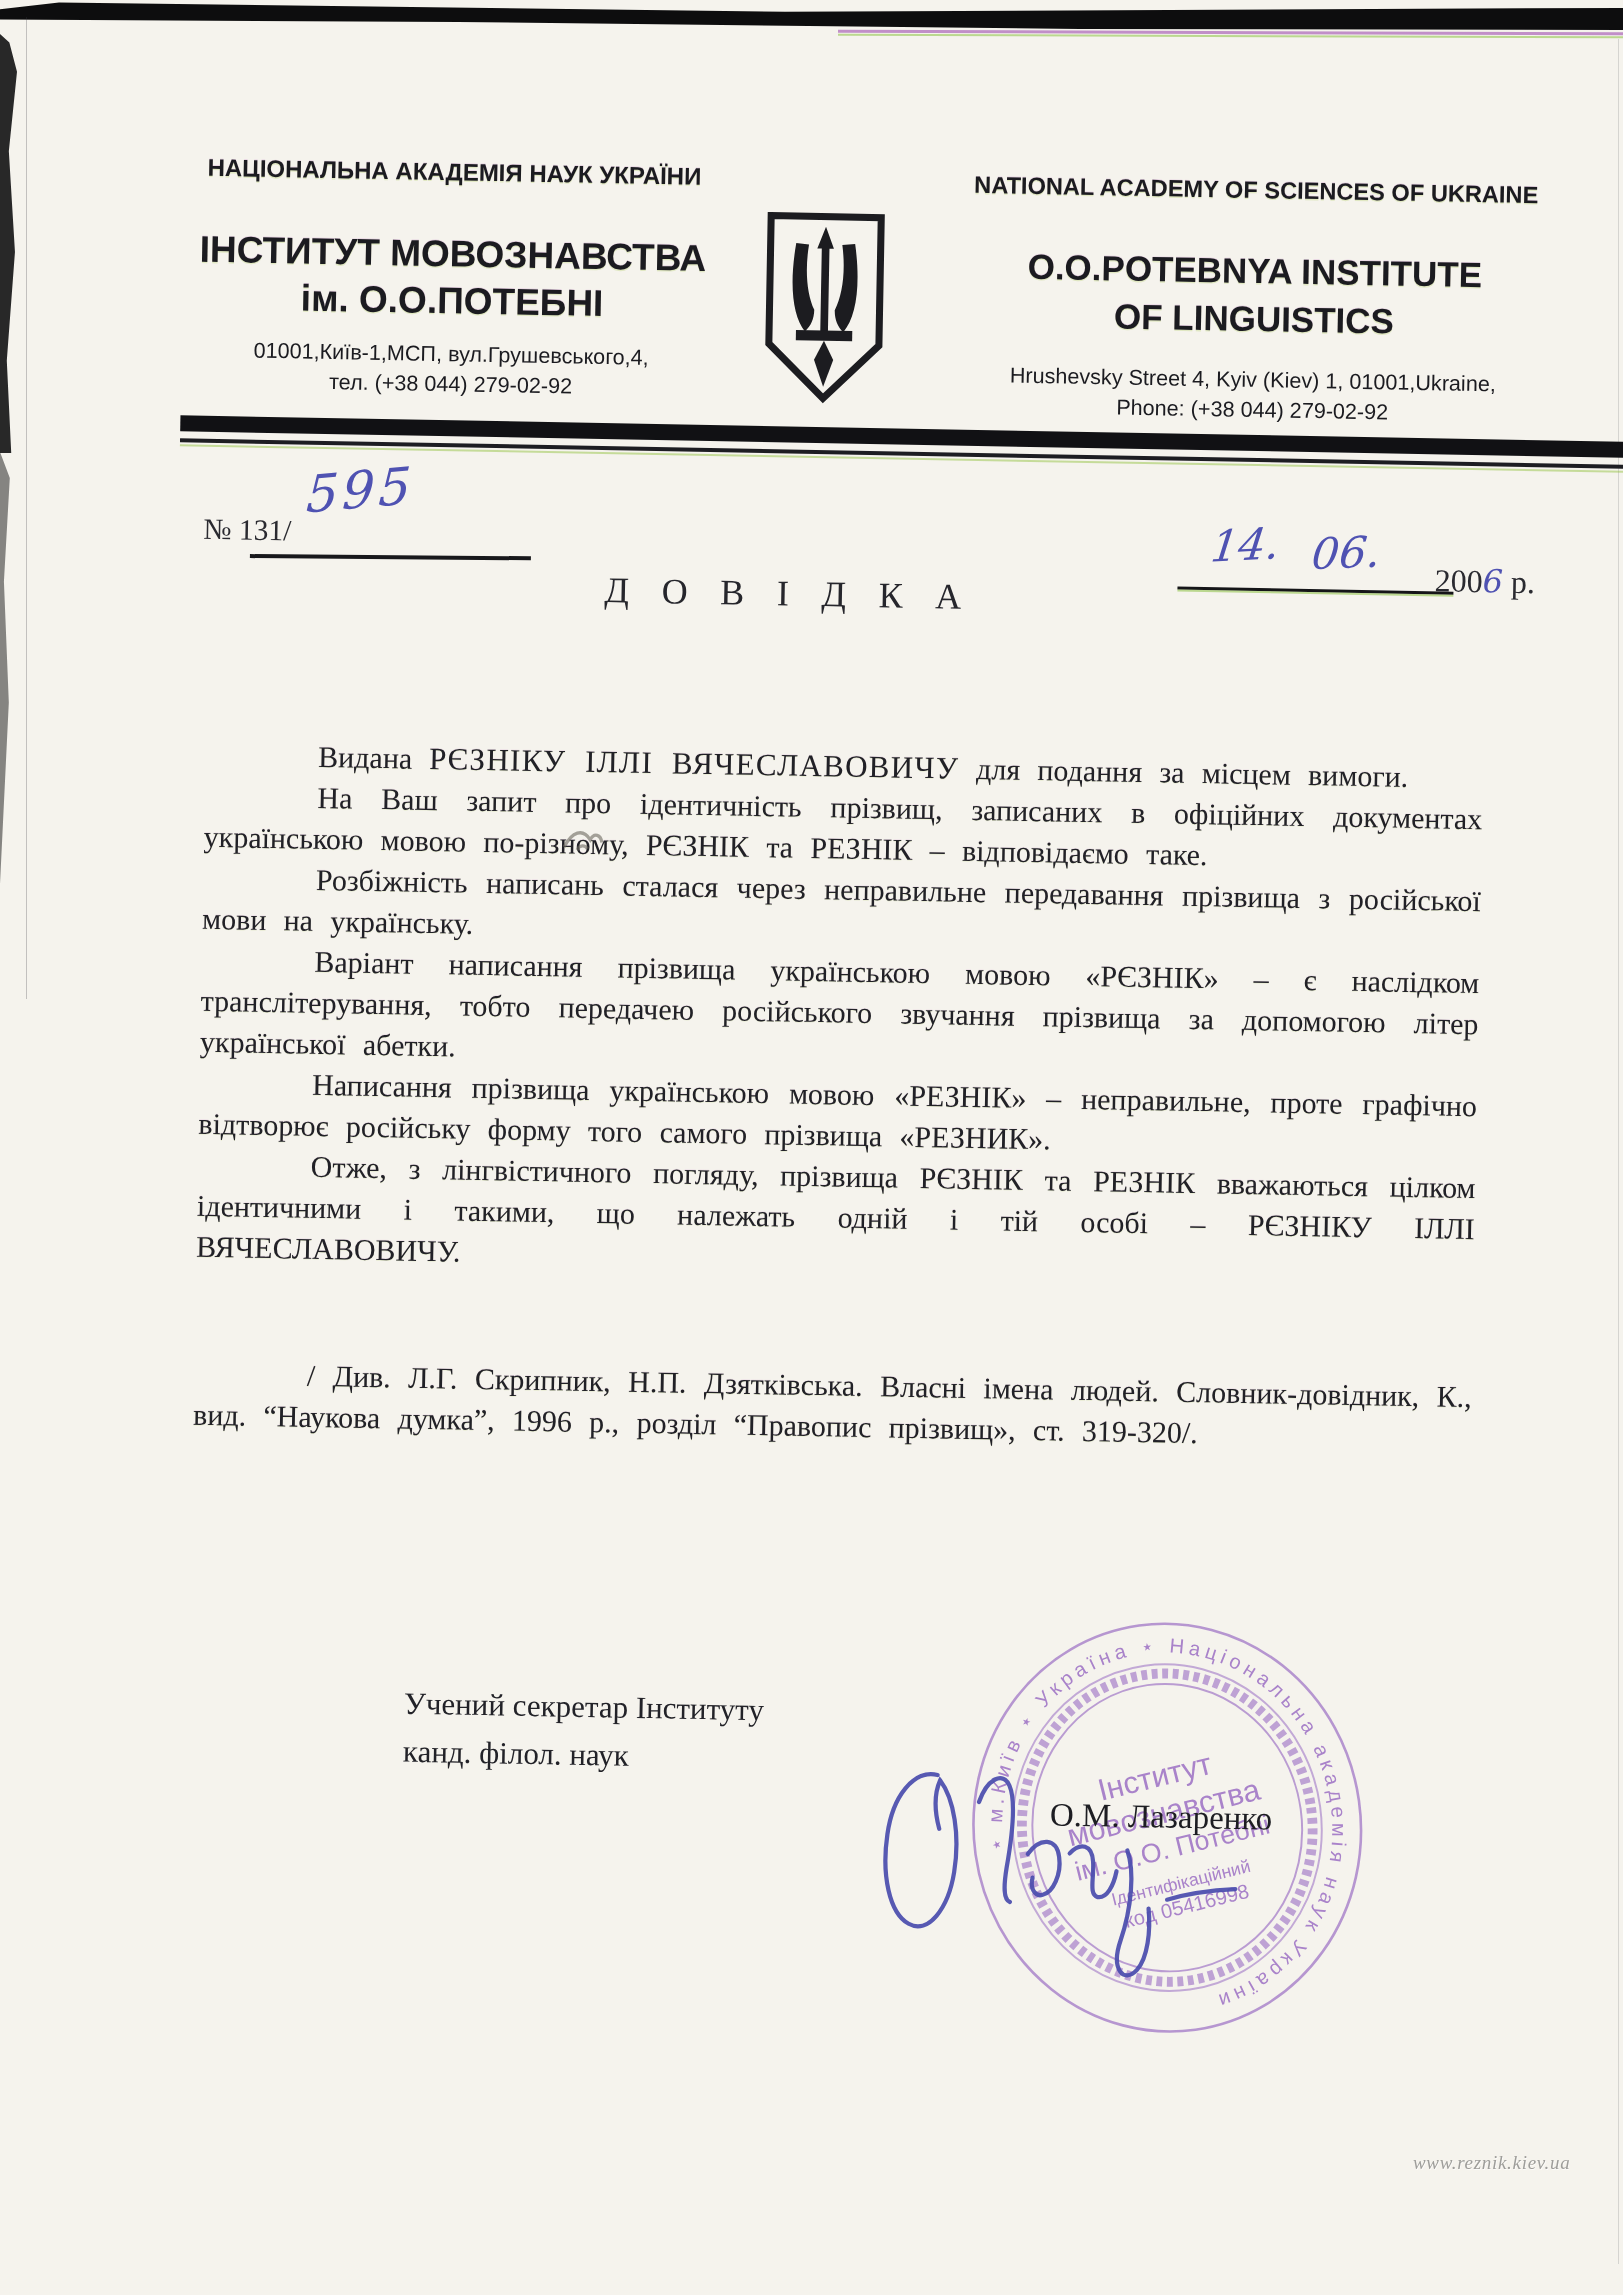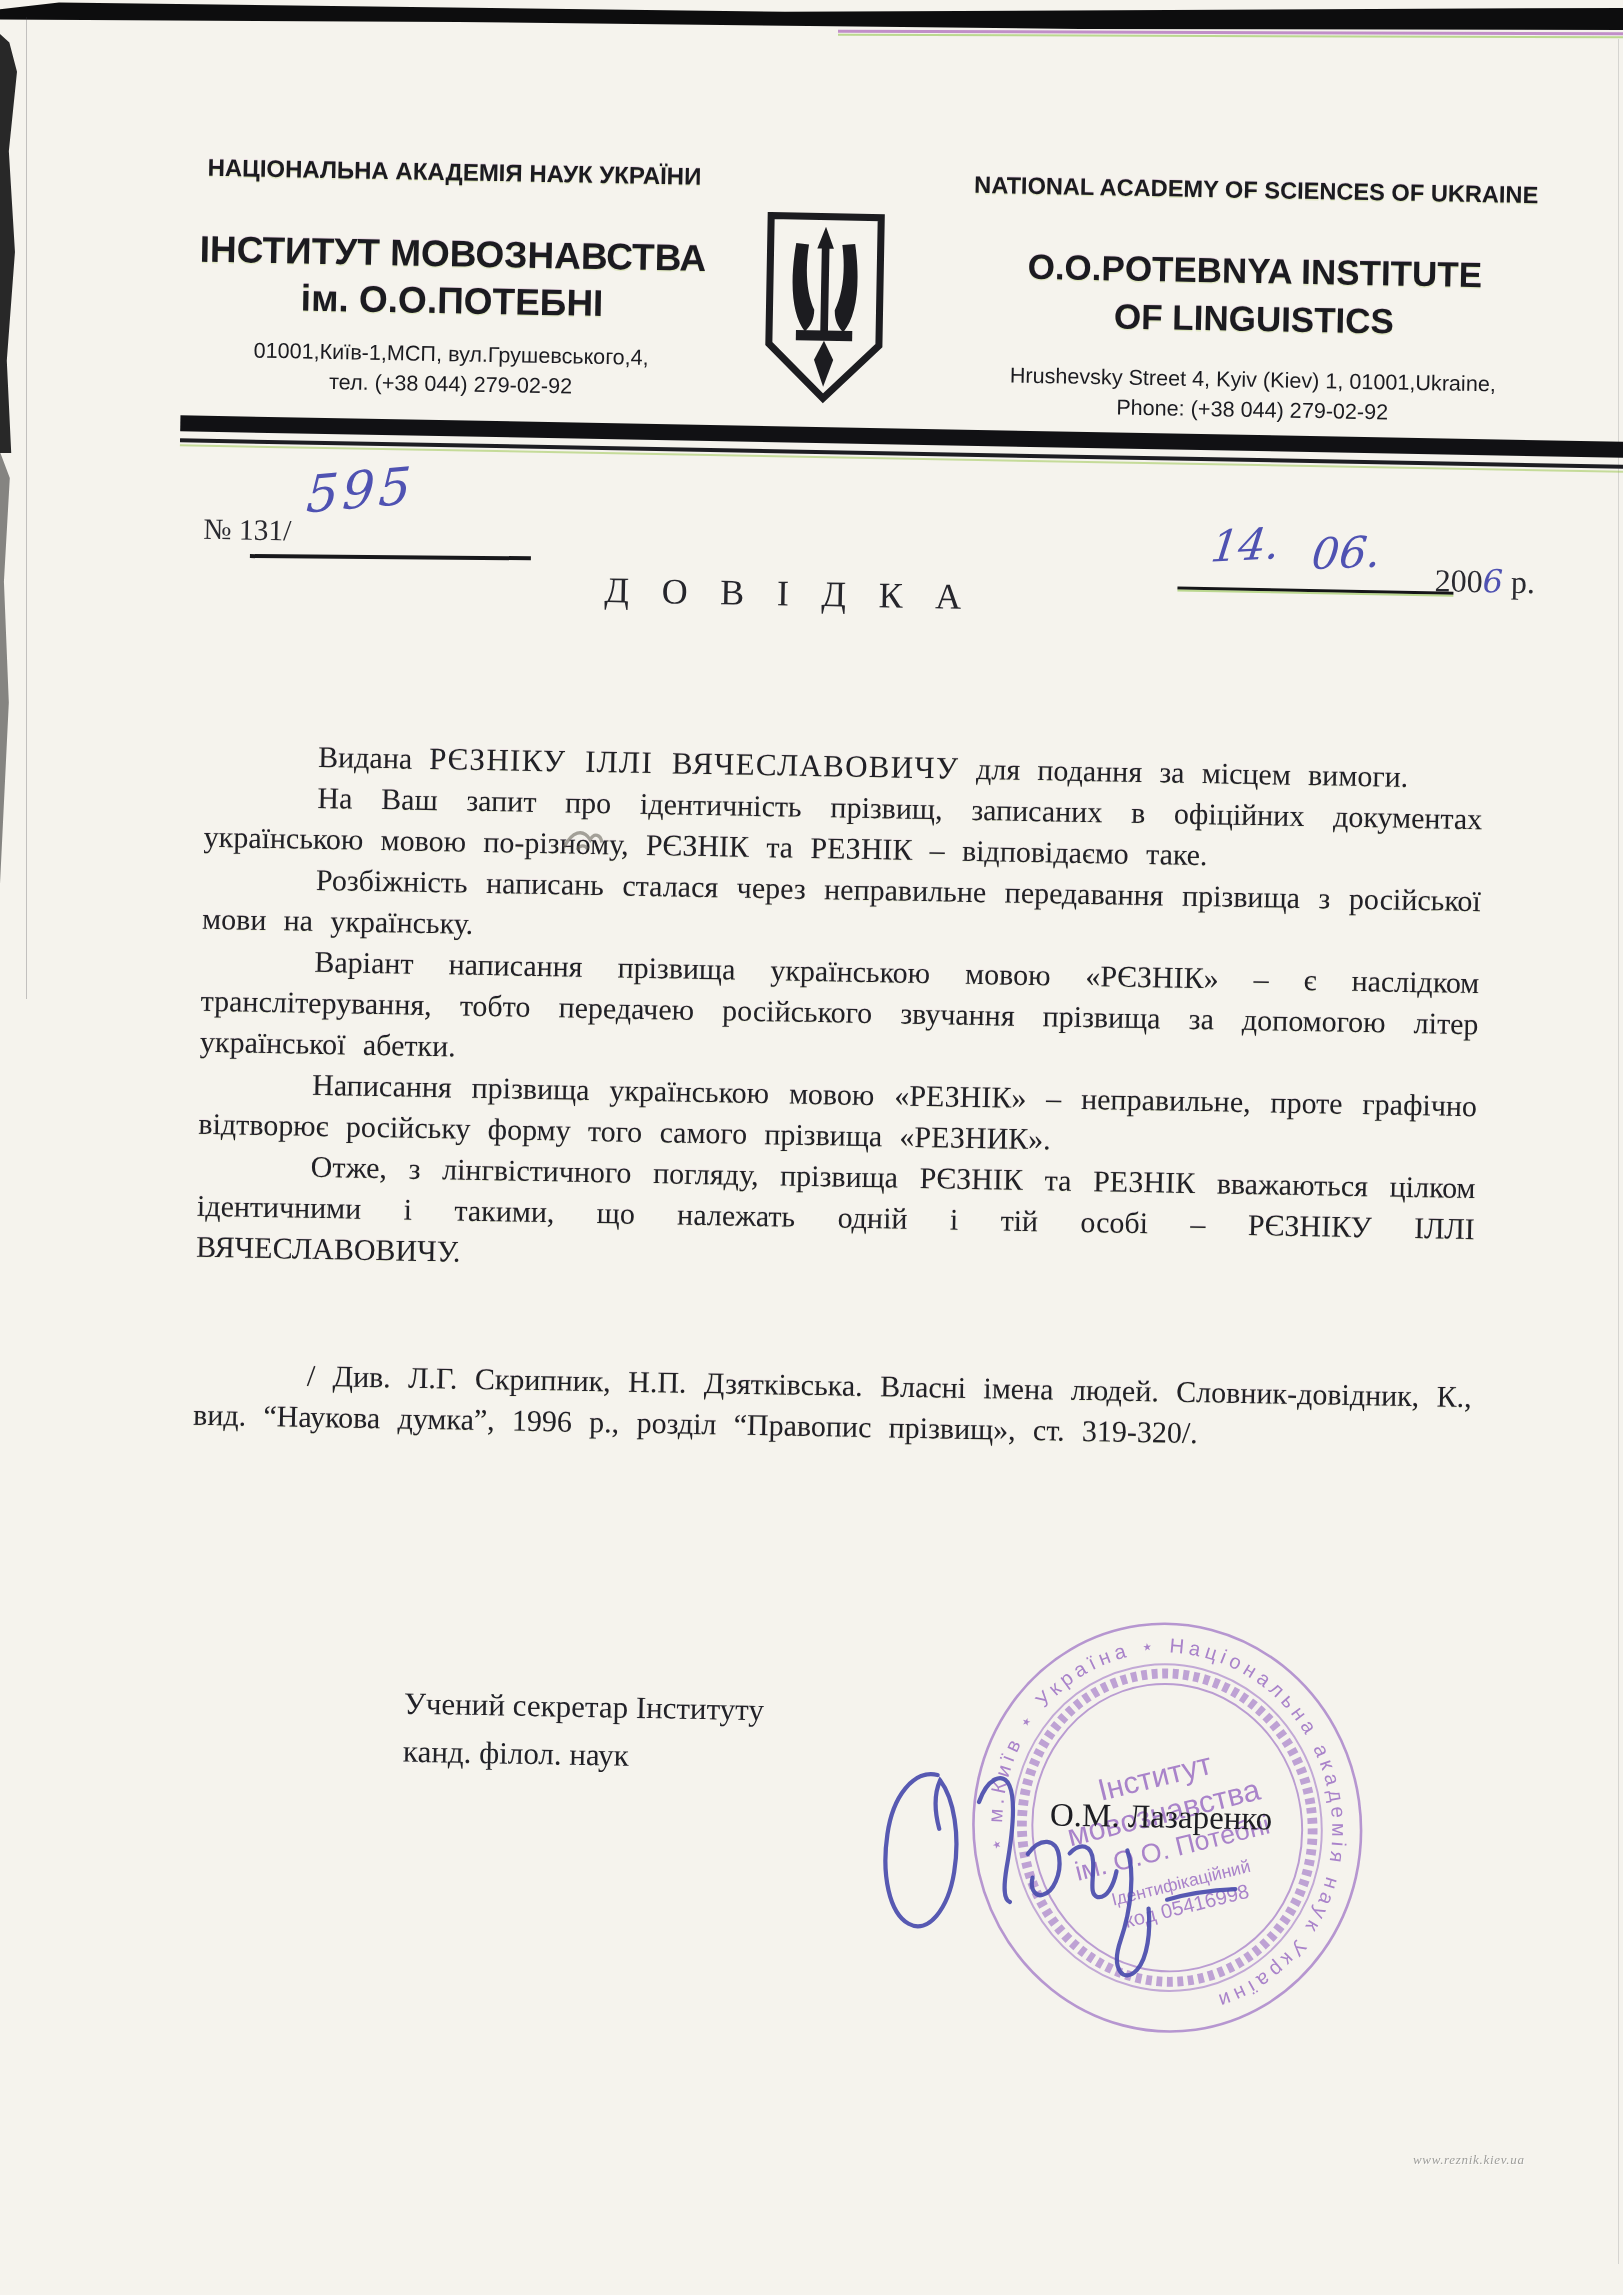"www.reznik.kiev.ua" .watermark { font-size: 13px -> 19px }
